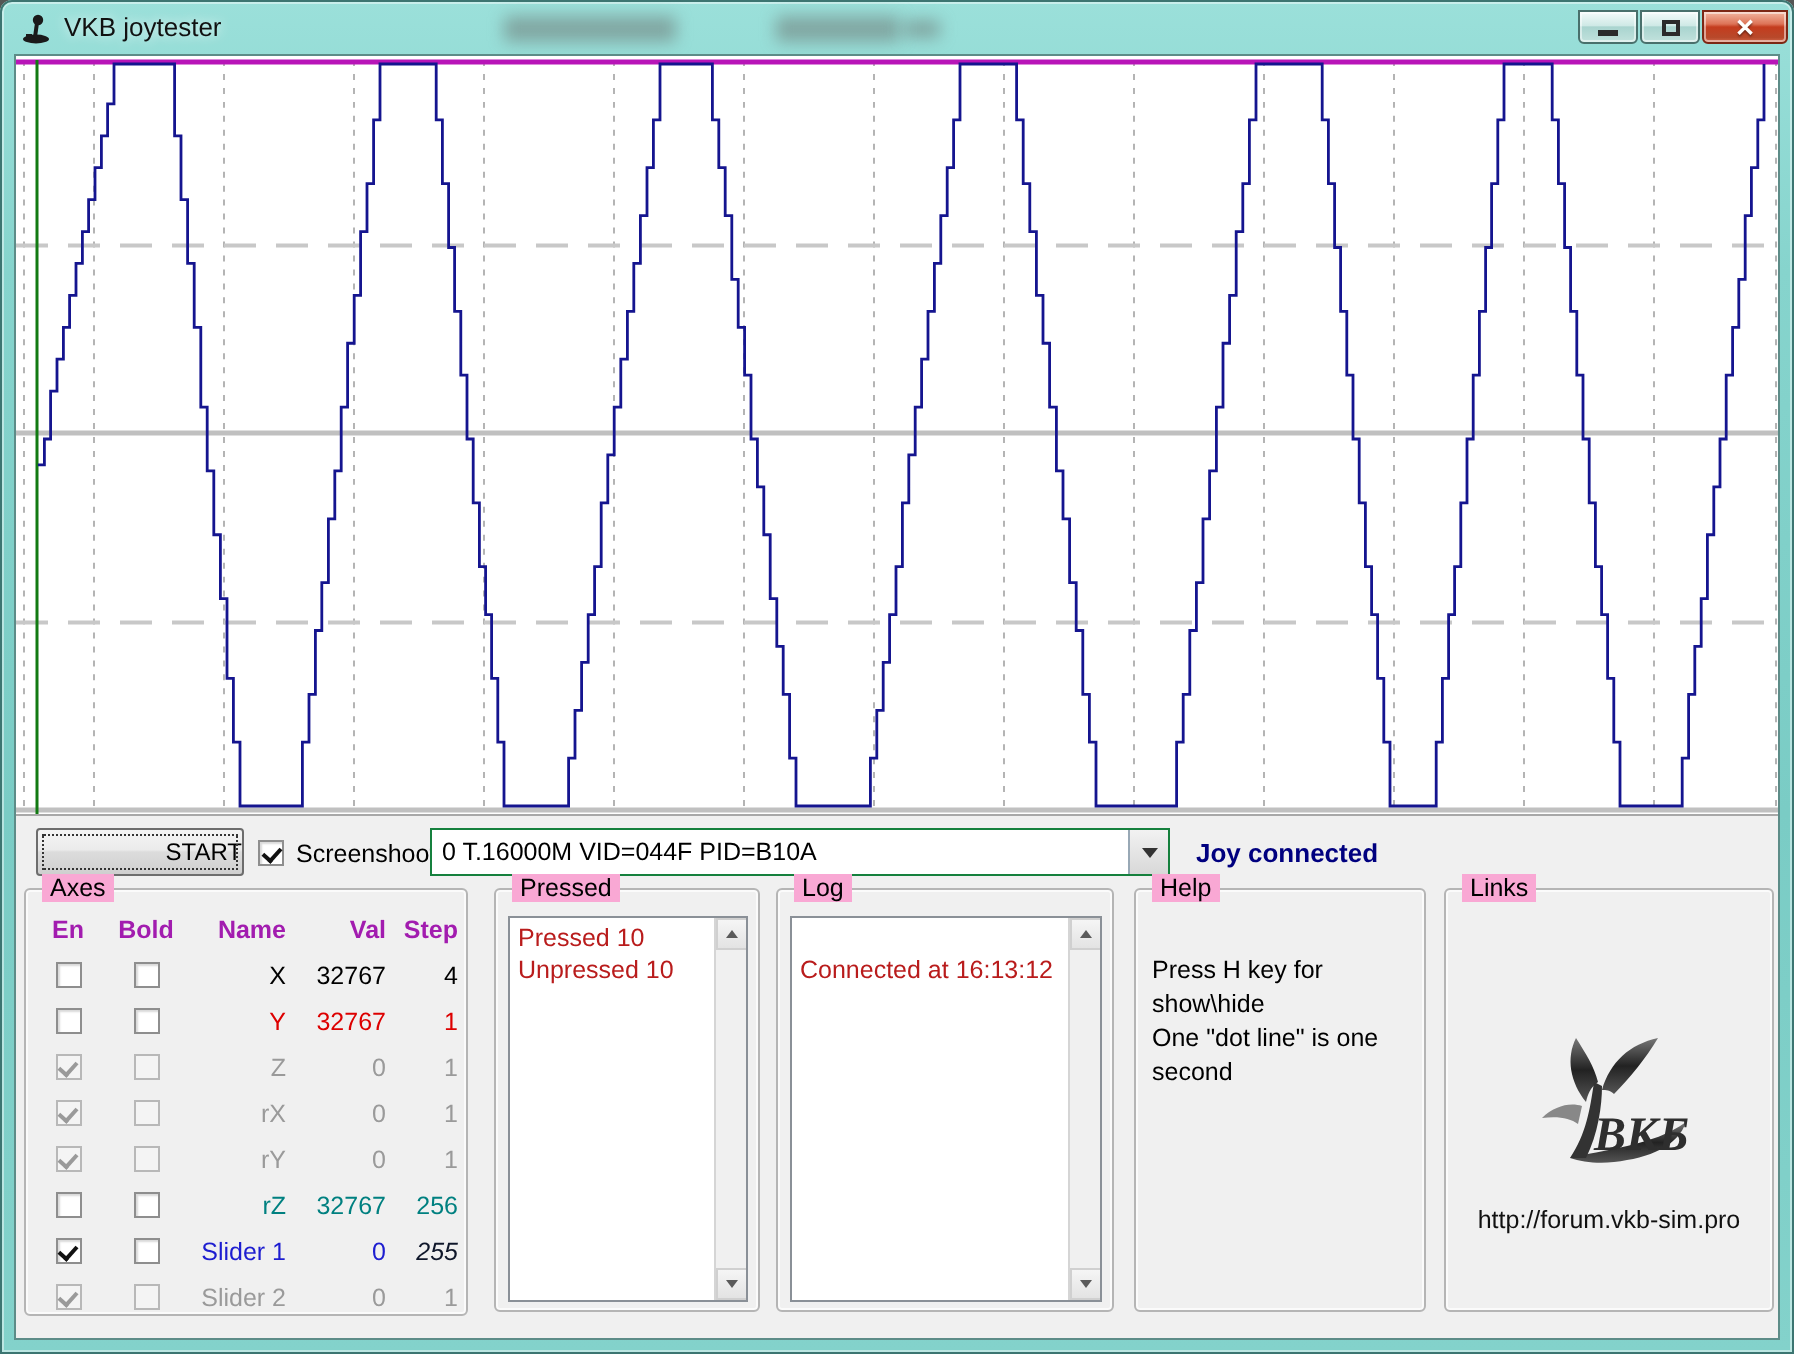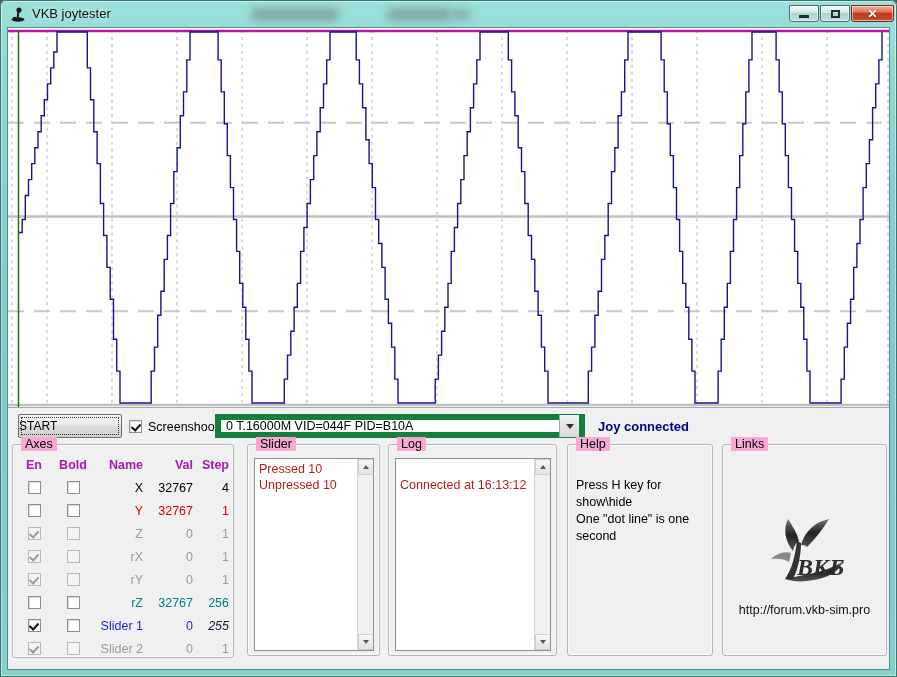"START" #start-button { justify-content: flex-start -> flex-end }
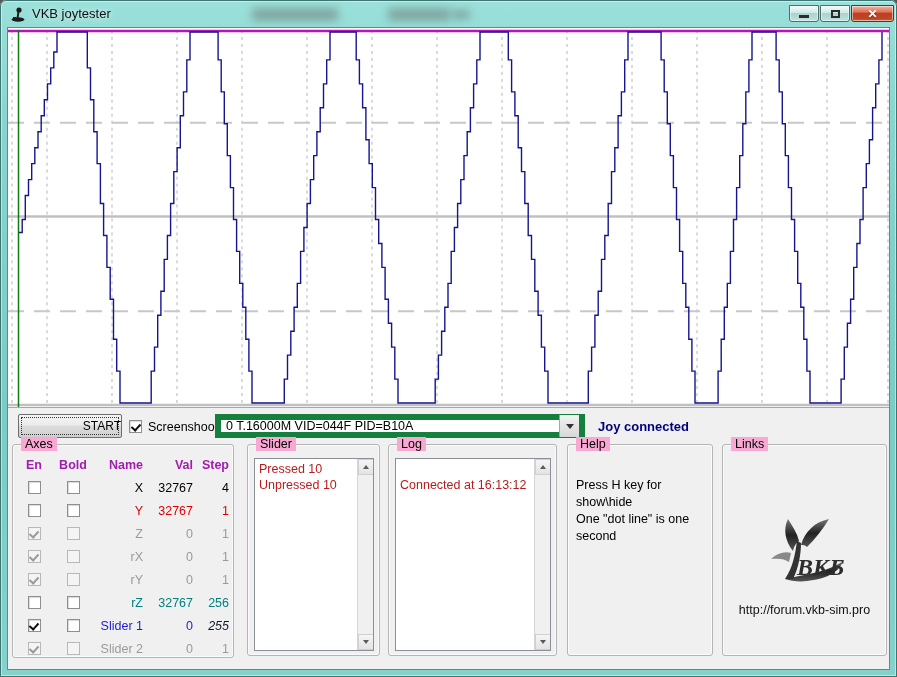"0 T.16000M VID=044F PID=B10A" #device-combo { border: 6px solid #15803d -> 1px solid #15803d }
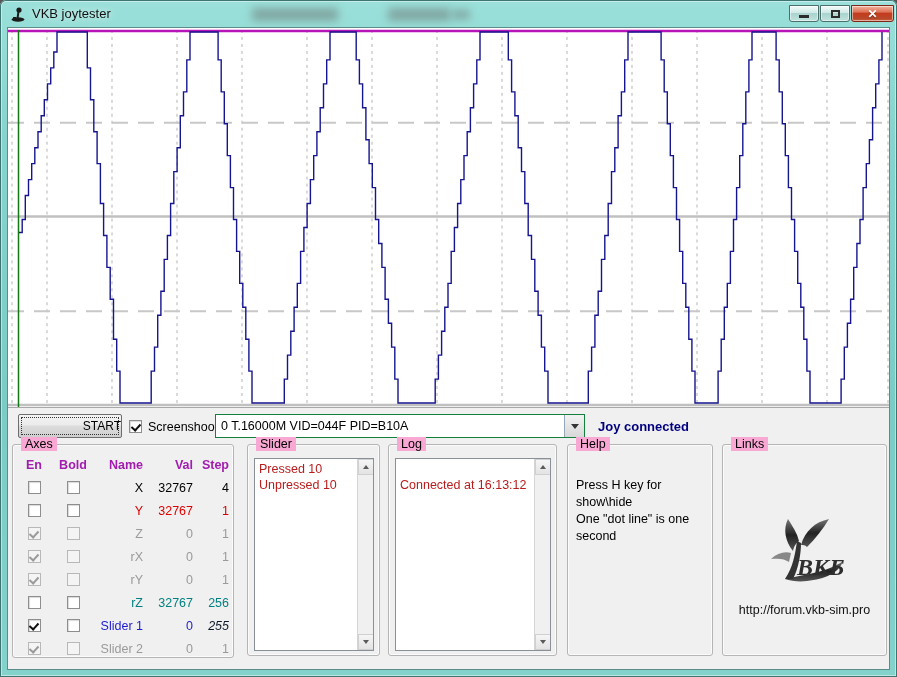"Slider" span.gb-label { text: Slider -> Pressed }
